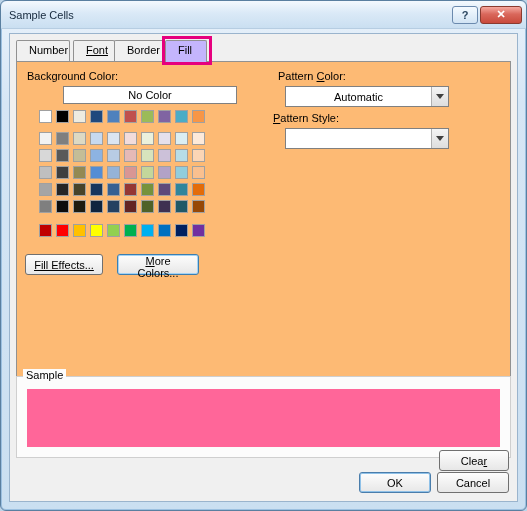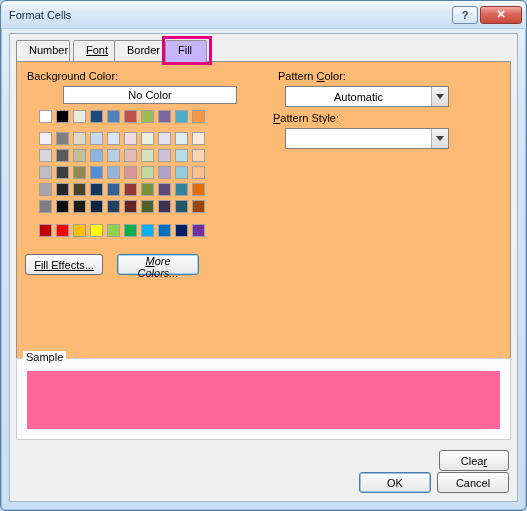"Format Cells" span.title { text: Format -> Sample }
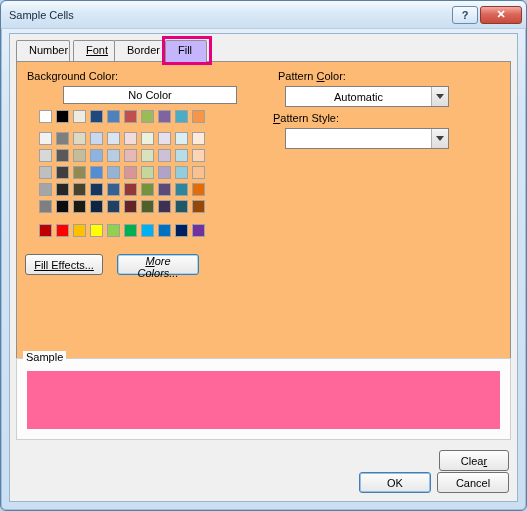"More Colors..." button.btn { font-style: italic -> none }
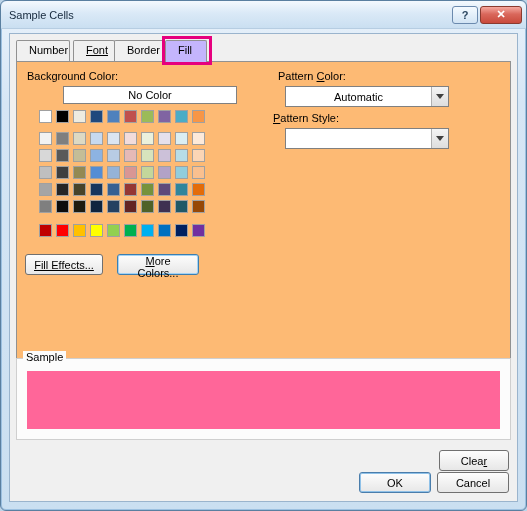"Sample" .sample-group { top: 324px -> 342px }
